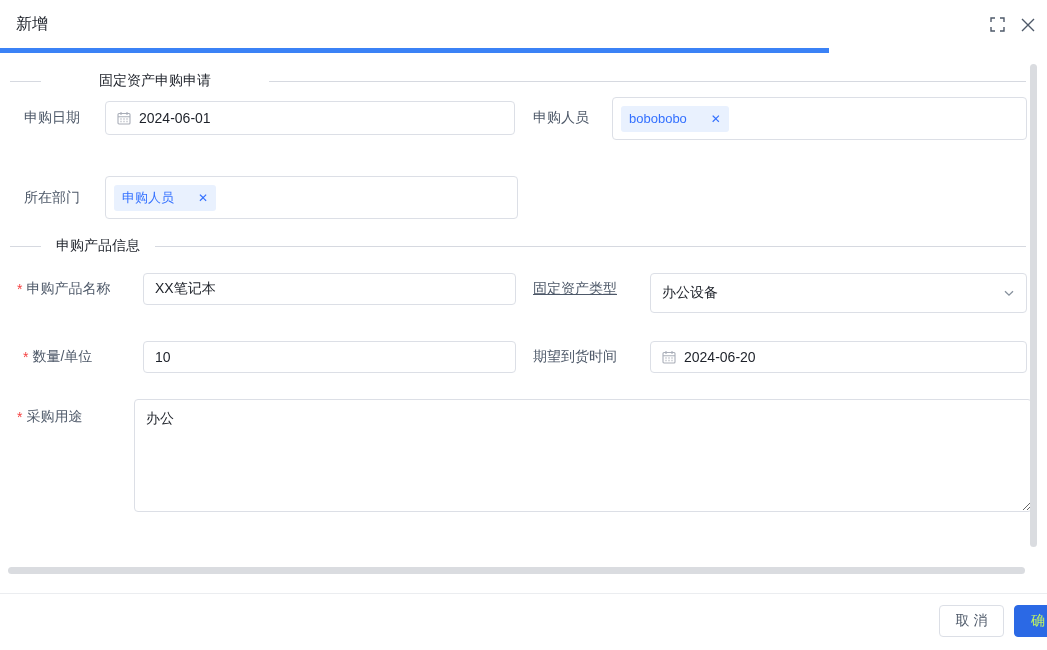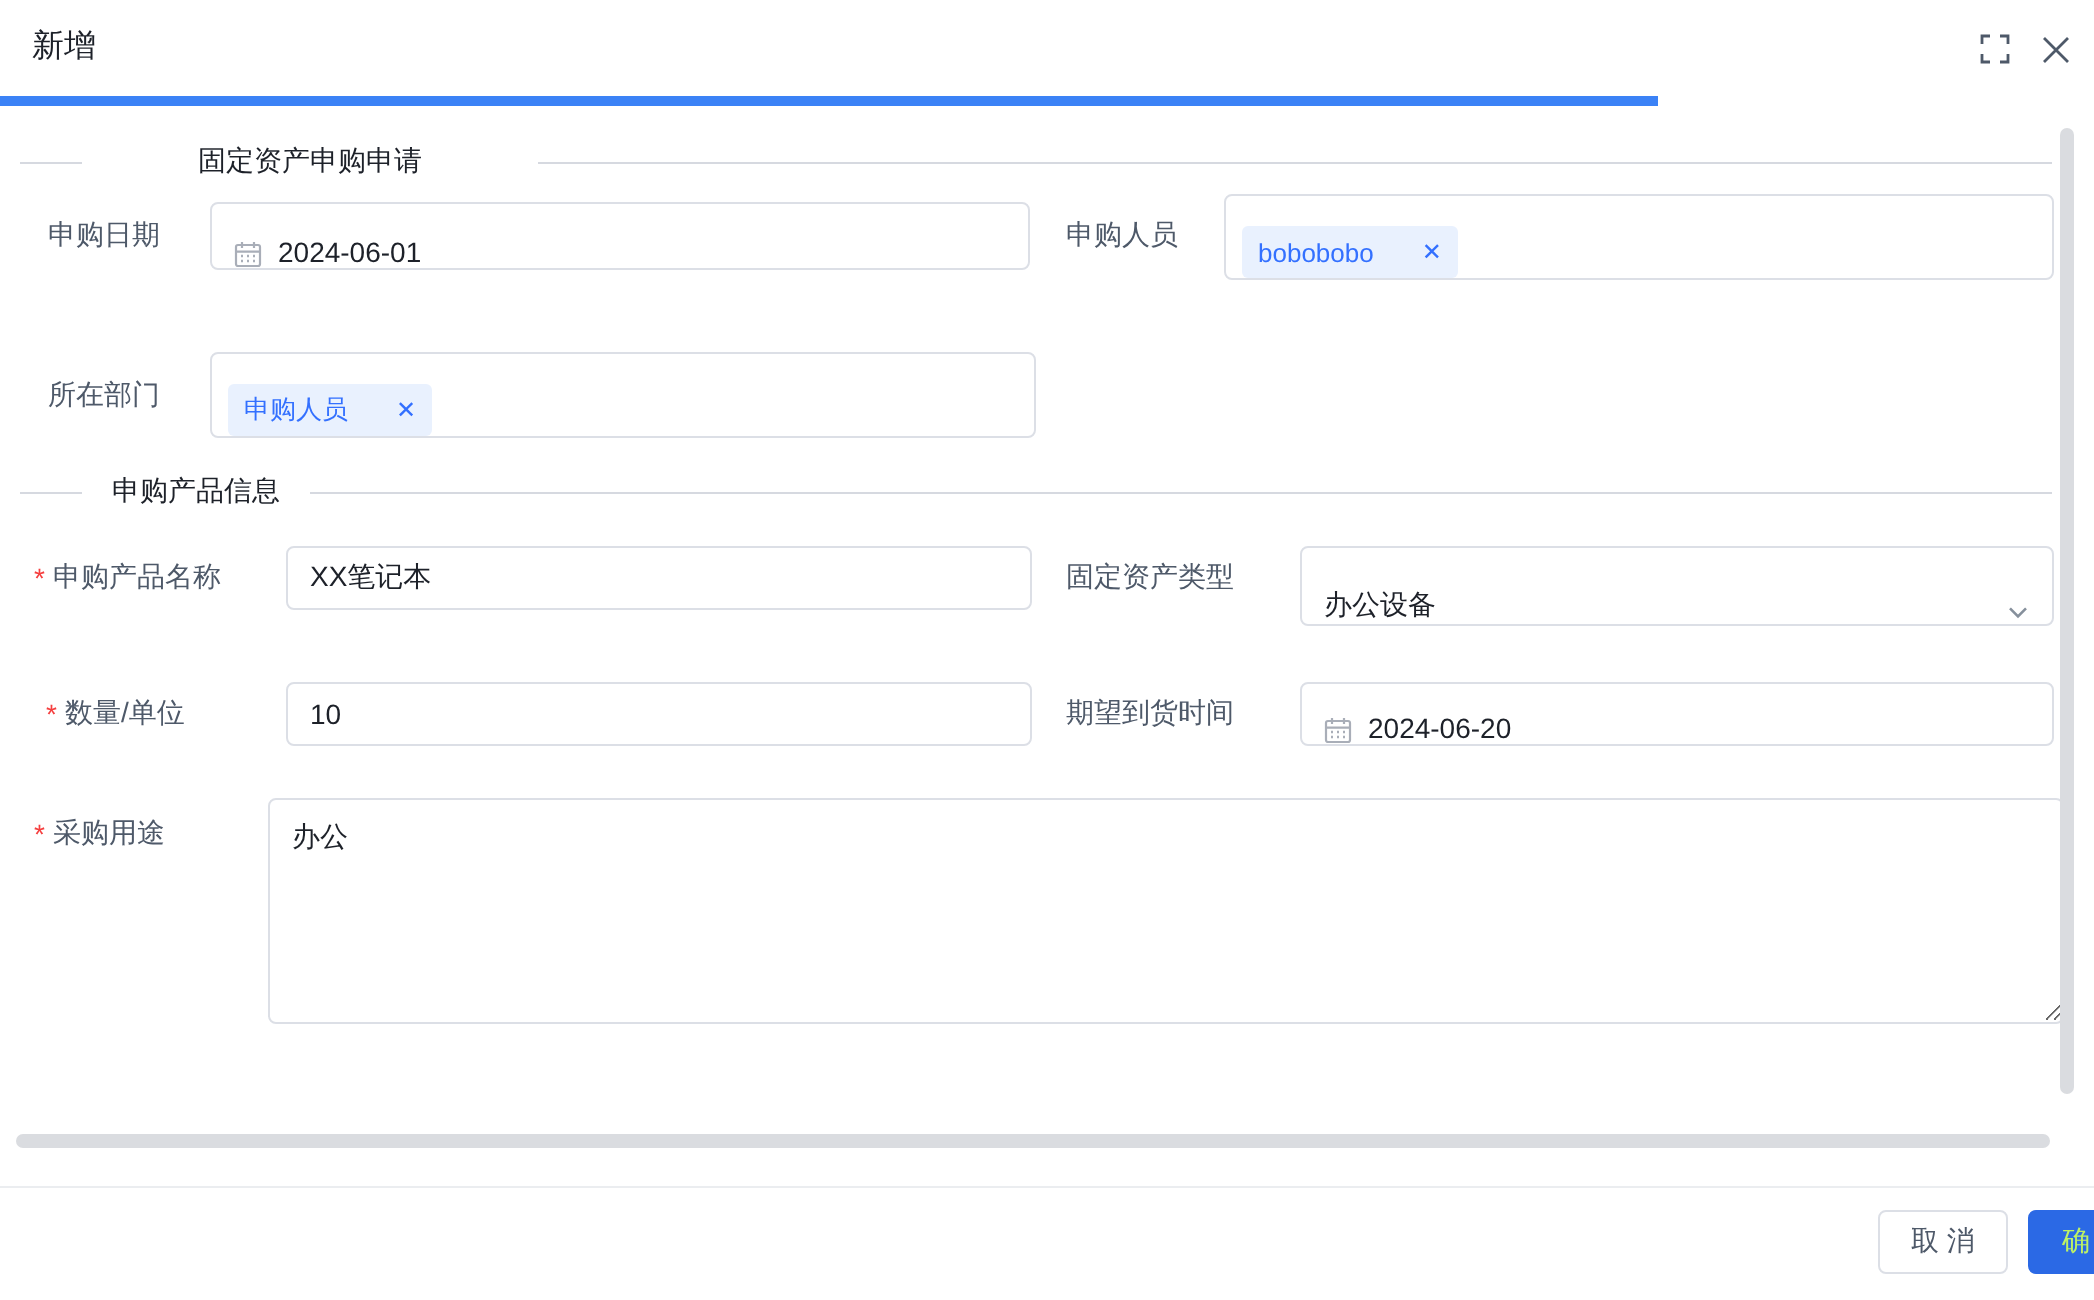"2024-06-01" .box { align-items: flex-end -> center }
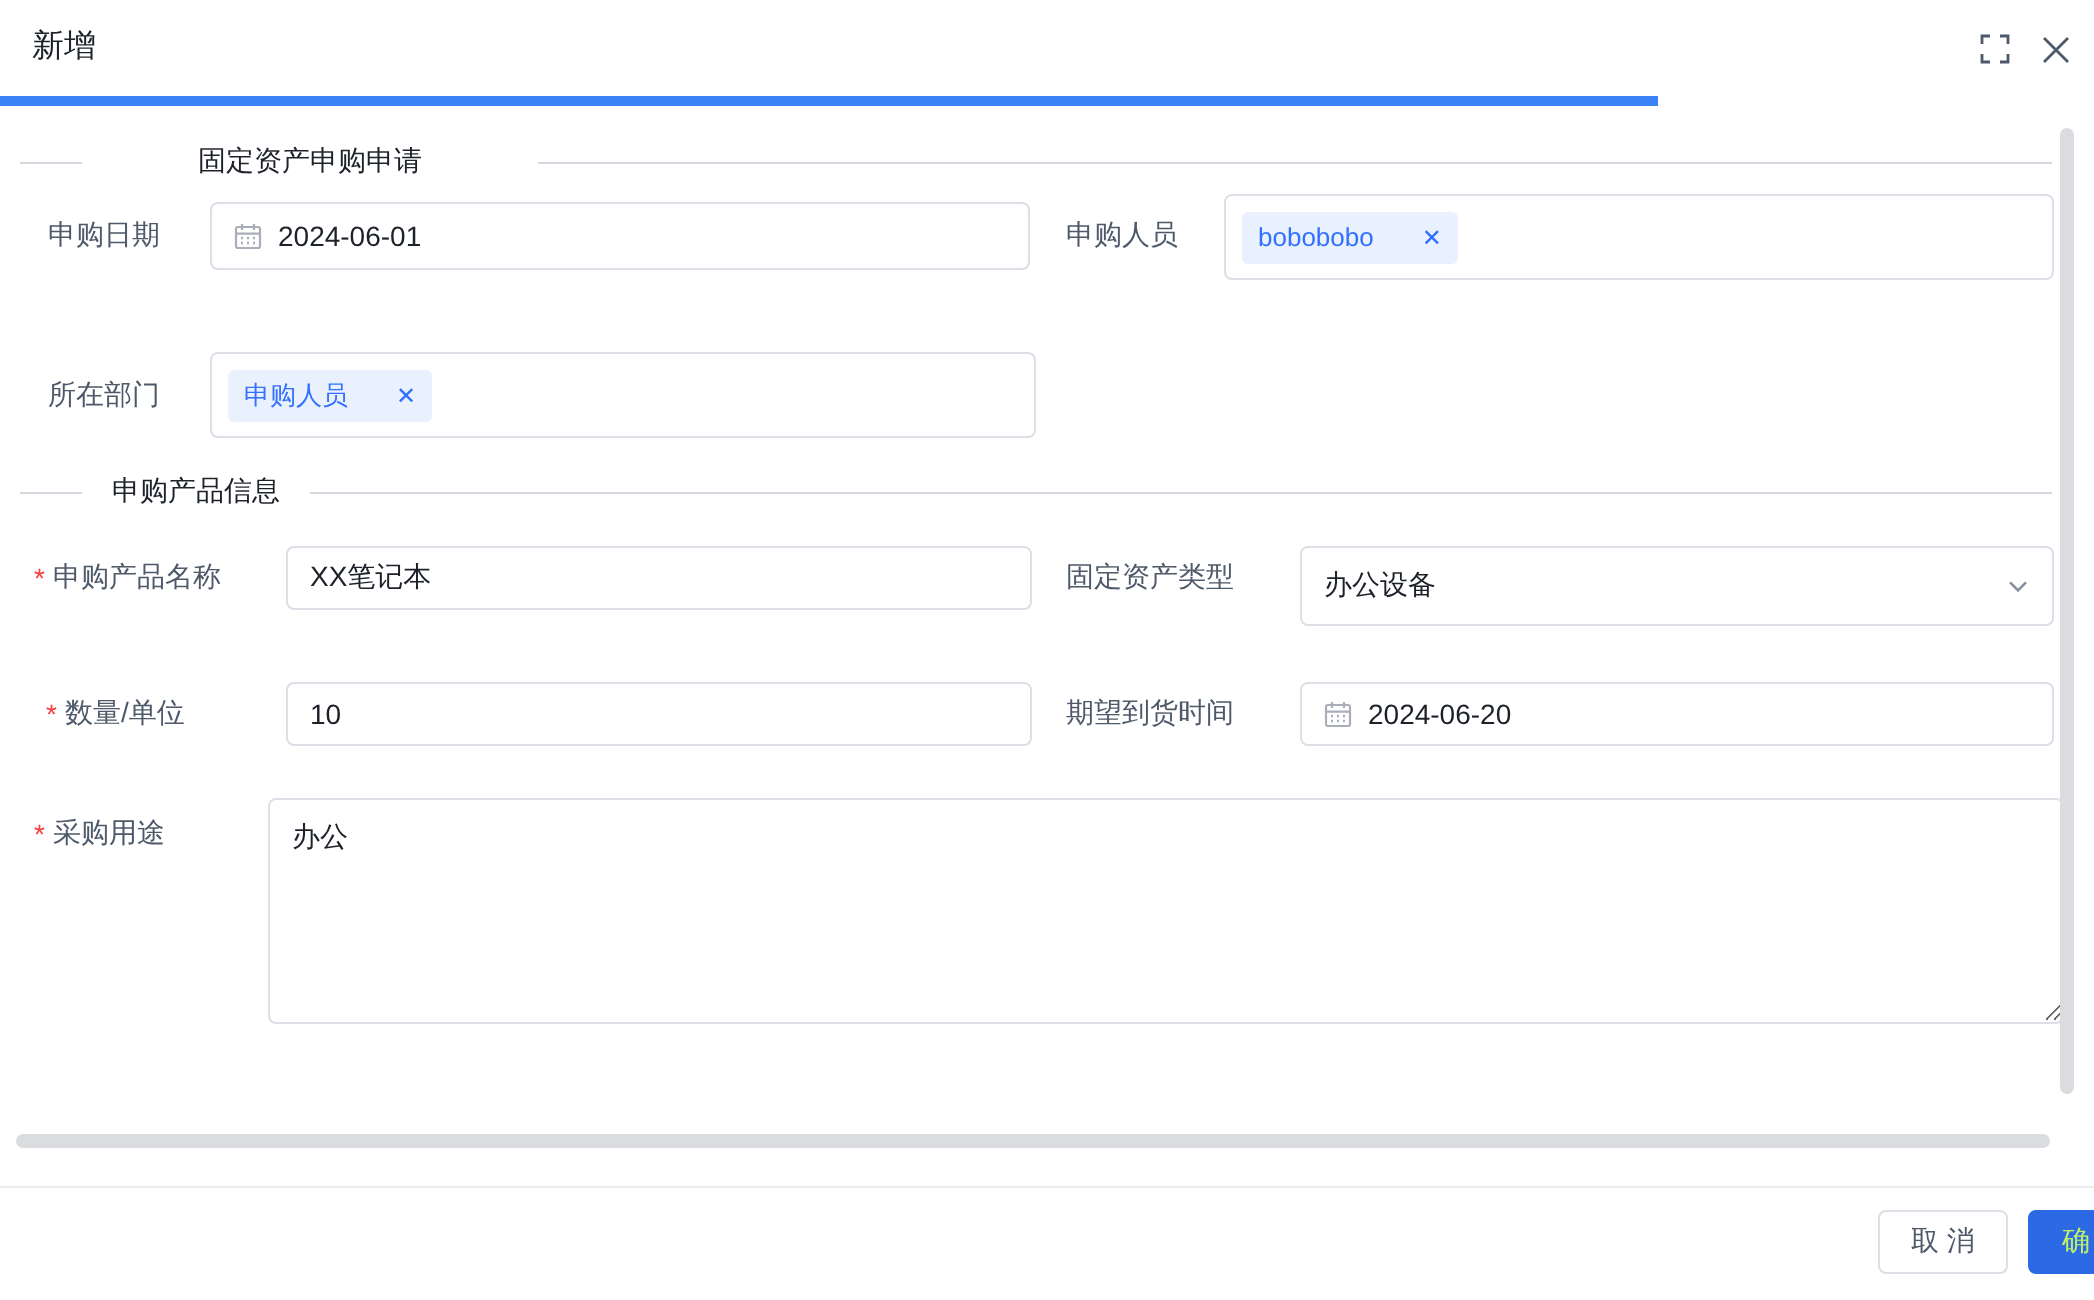"固定资产类型" div.flabel { text-decoration: none -> underline }
